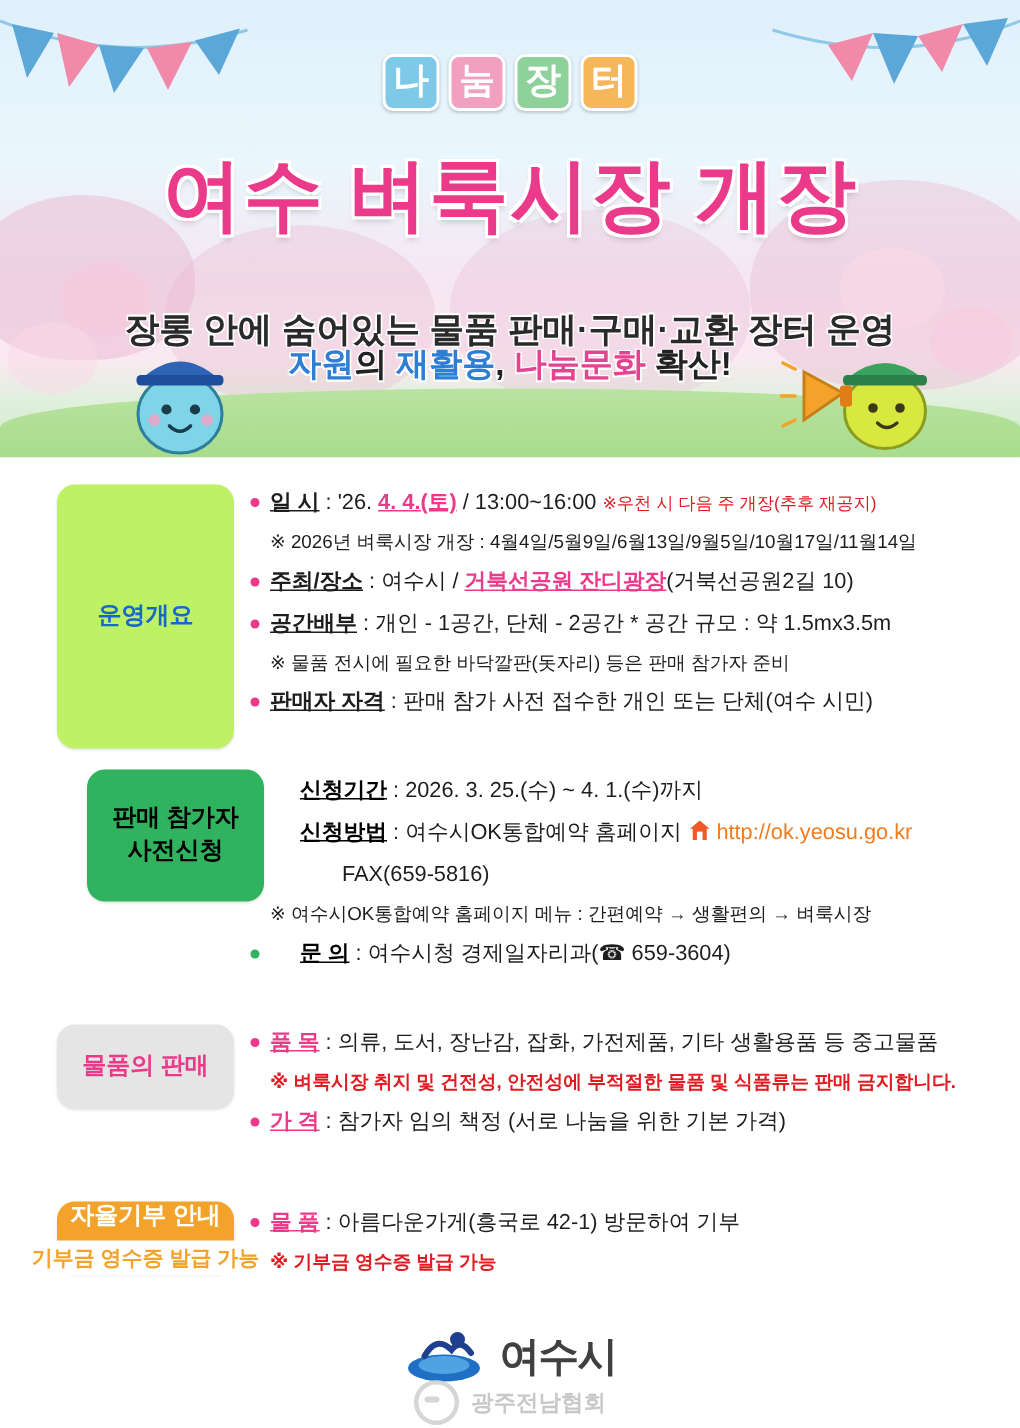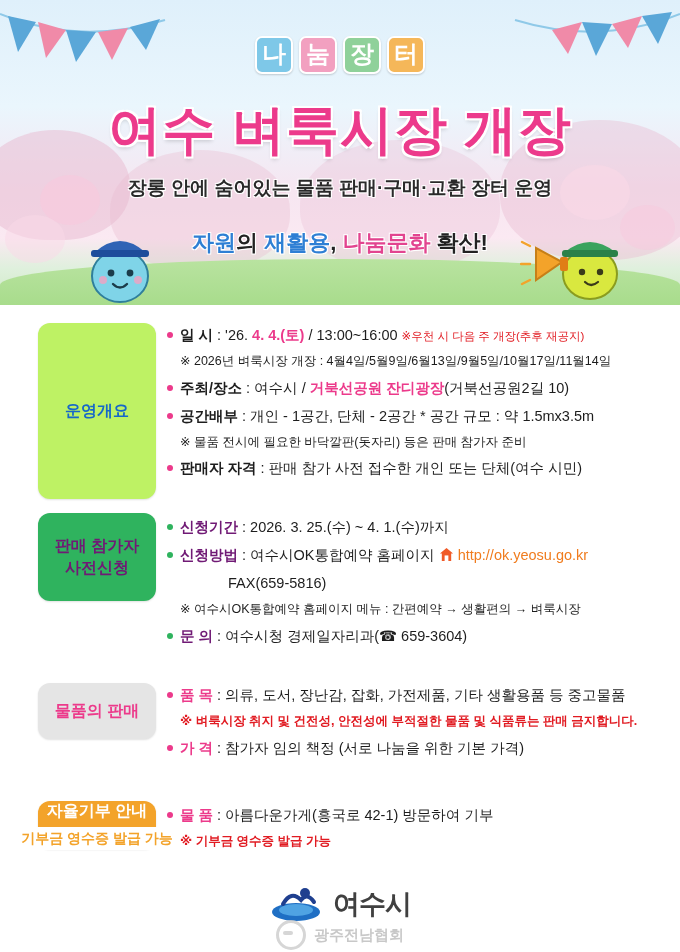"장롱 안에 숨어있는 물품 판매·구매·교환" .sub1 { font-size: 19px -> 23px; top: 175px -> 204px }
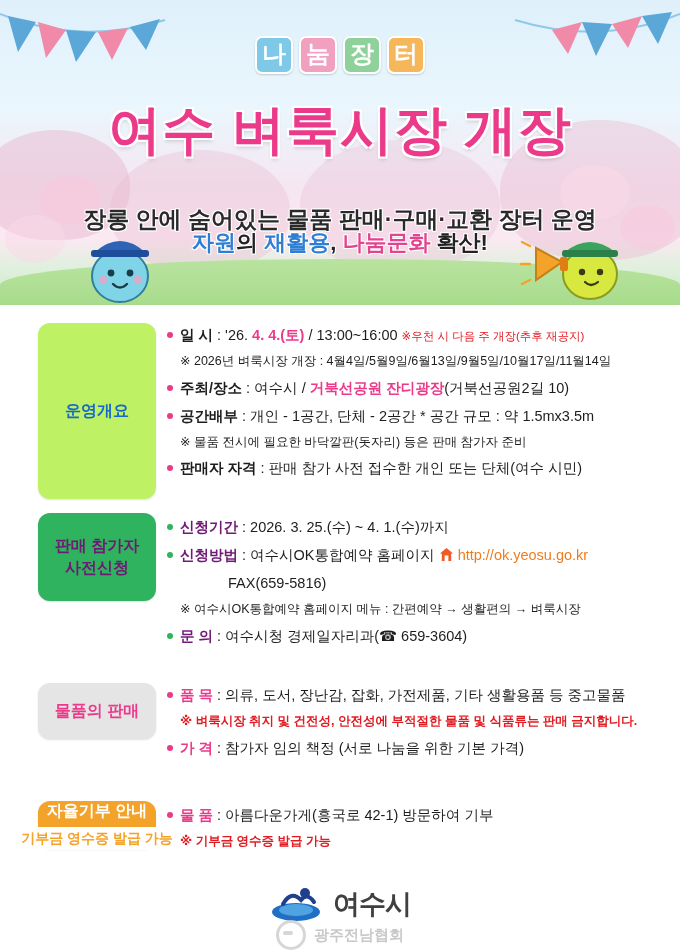"일 시" .lb { text-decoration: none -> underline }
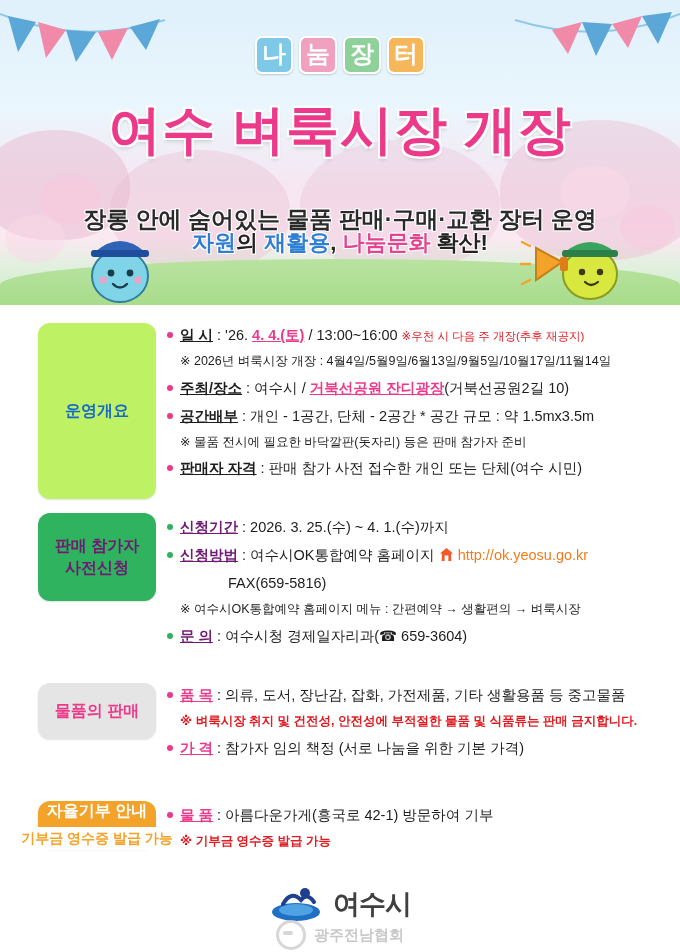"신청기간" .green { color: #701a75 -> #000000; margin-left: none -> 20px }
